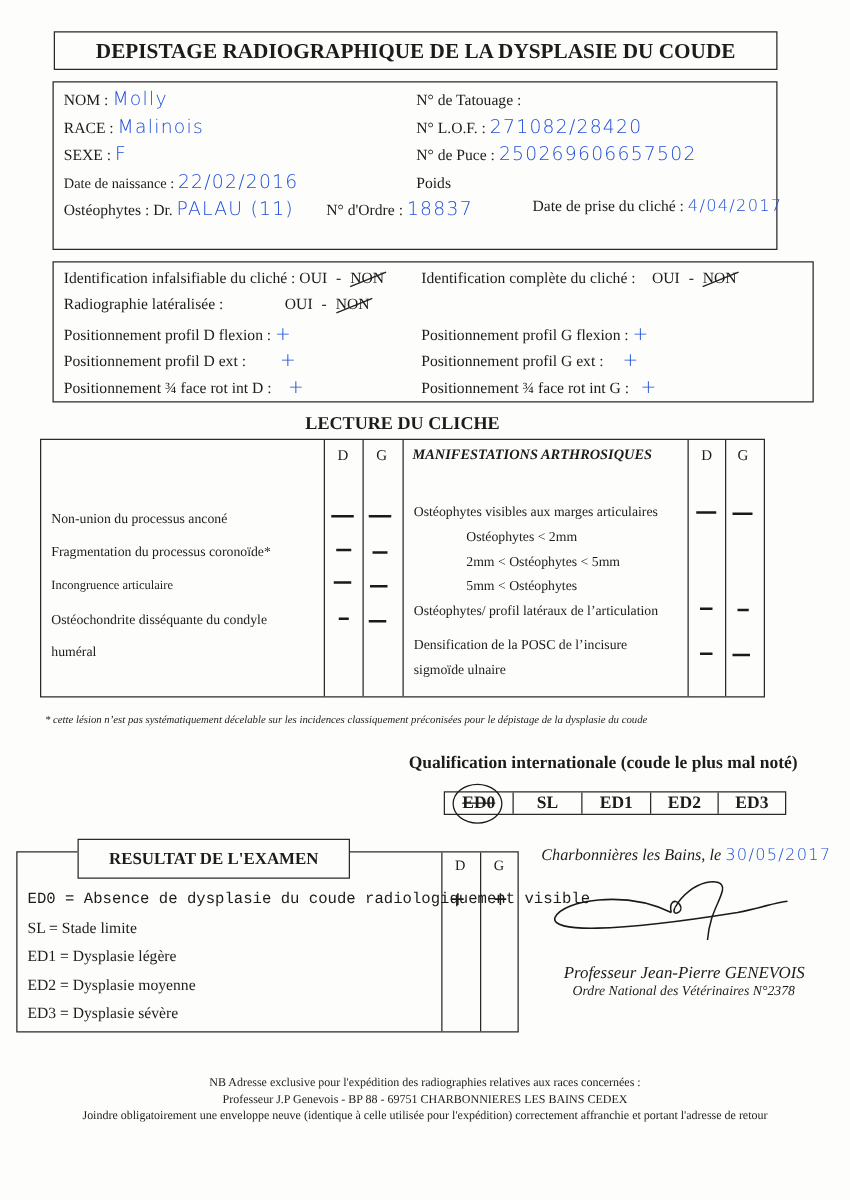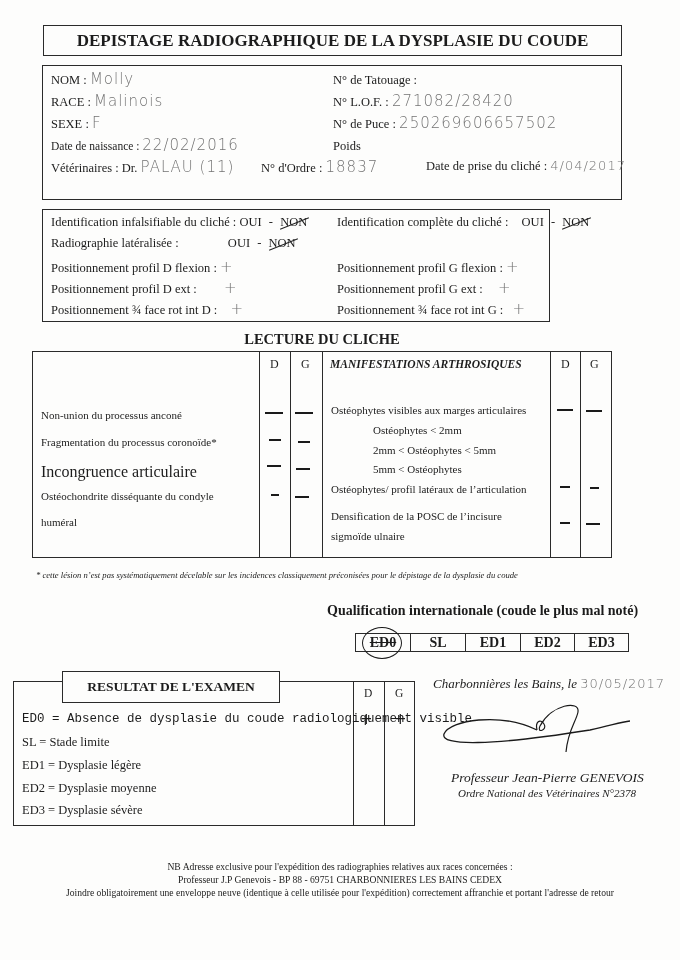"Molly" .hw { color: #737373 -> #1d4ed8 }
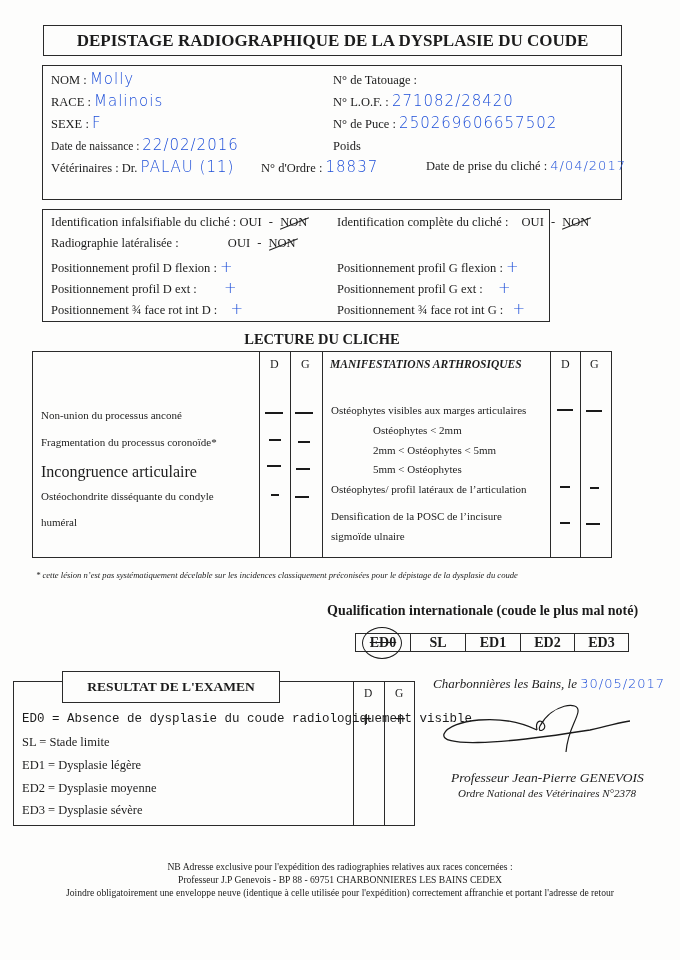"Vétérinaires : Dr." span { text: Vétérinaires -> Ostéophytes }
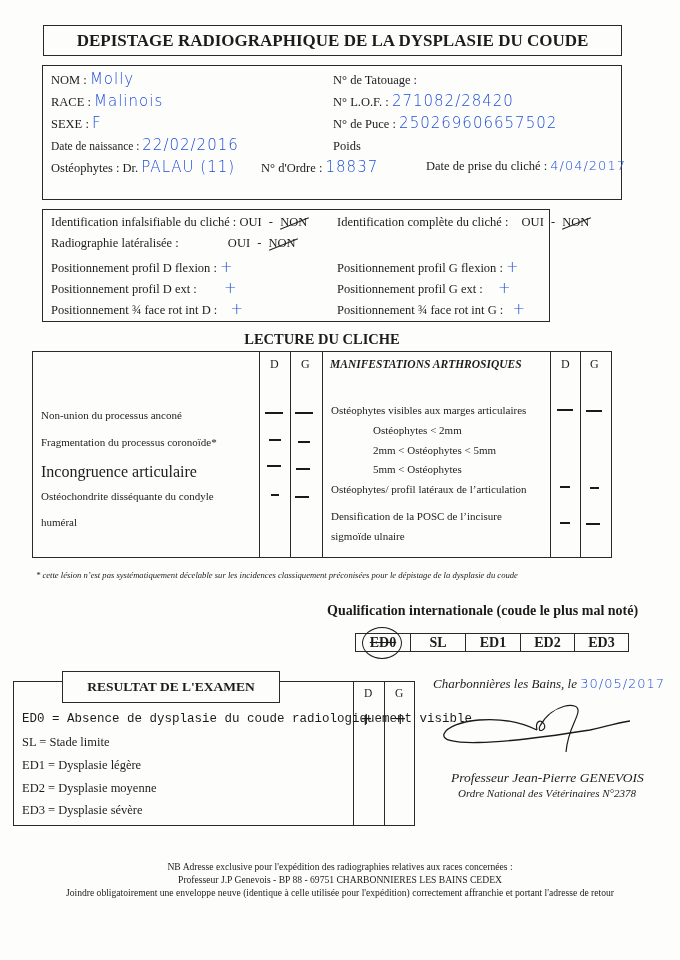"Identification infalsifiable du cliché :" div.box { width: 508px -> 609px }
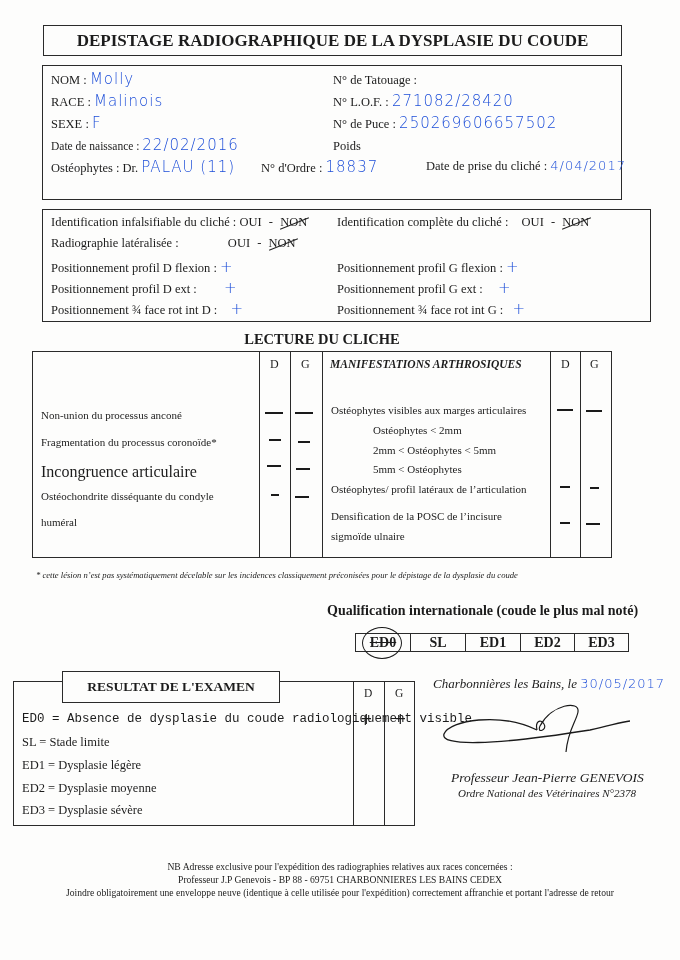"Incongruence articulaire" div.row { font-size: 16px -> 10px }
